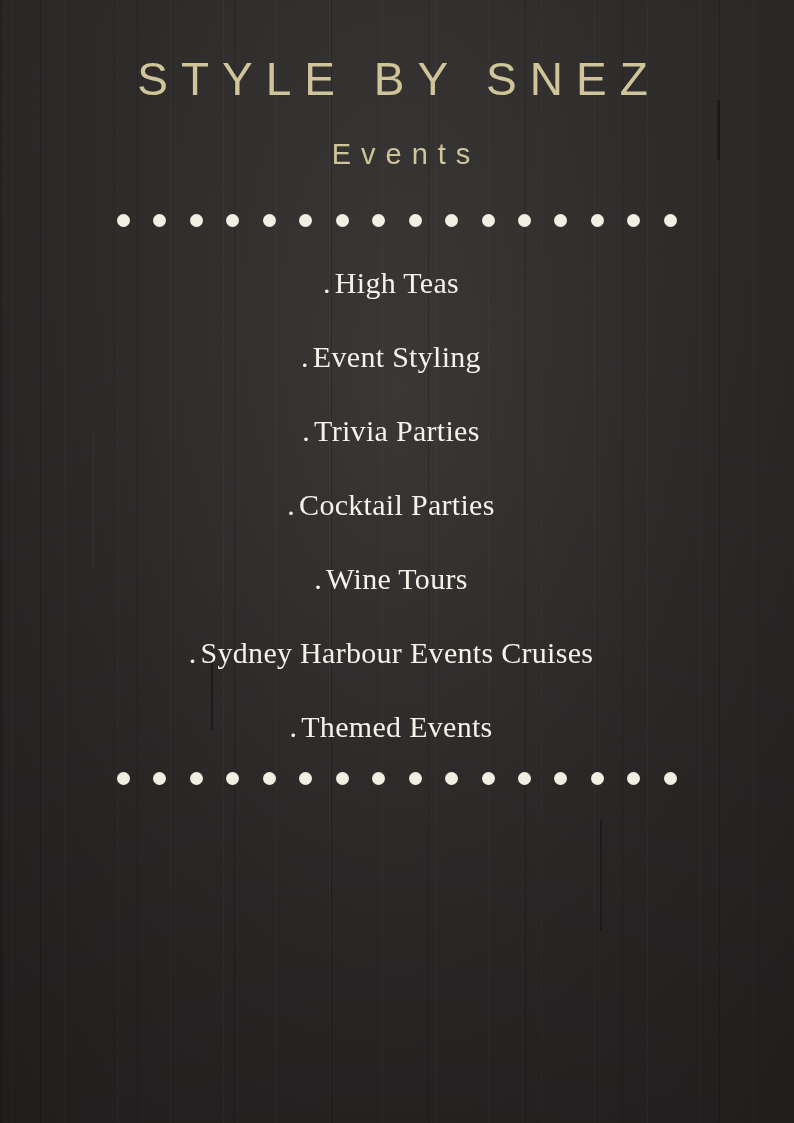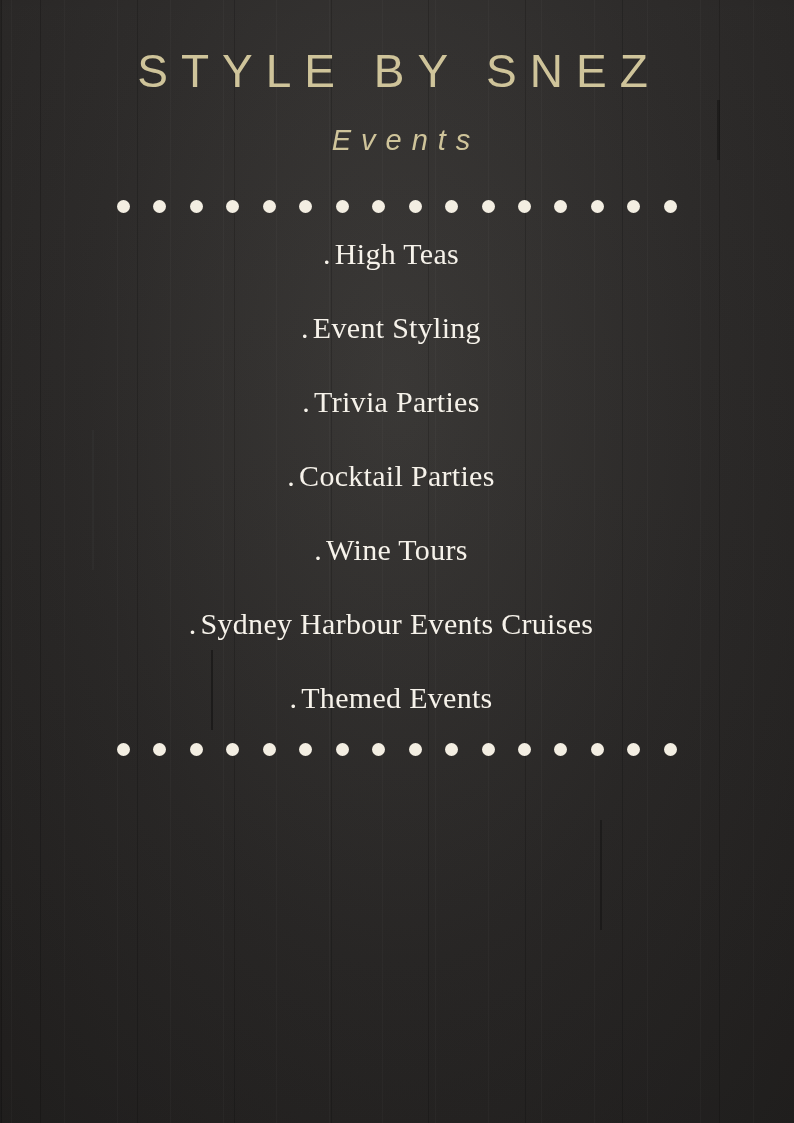"STYLE BY SNEZ" .title { margin: 4px -> 12px }
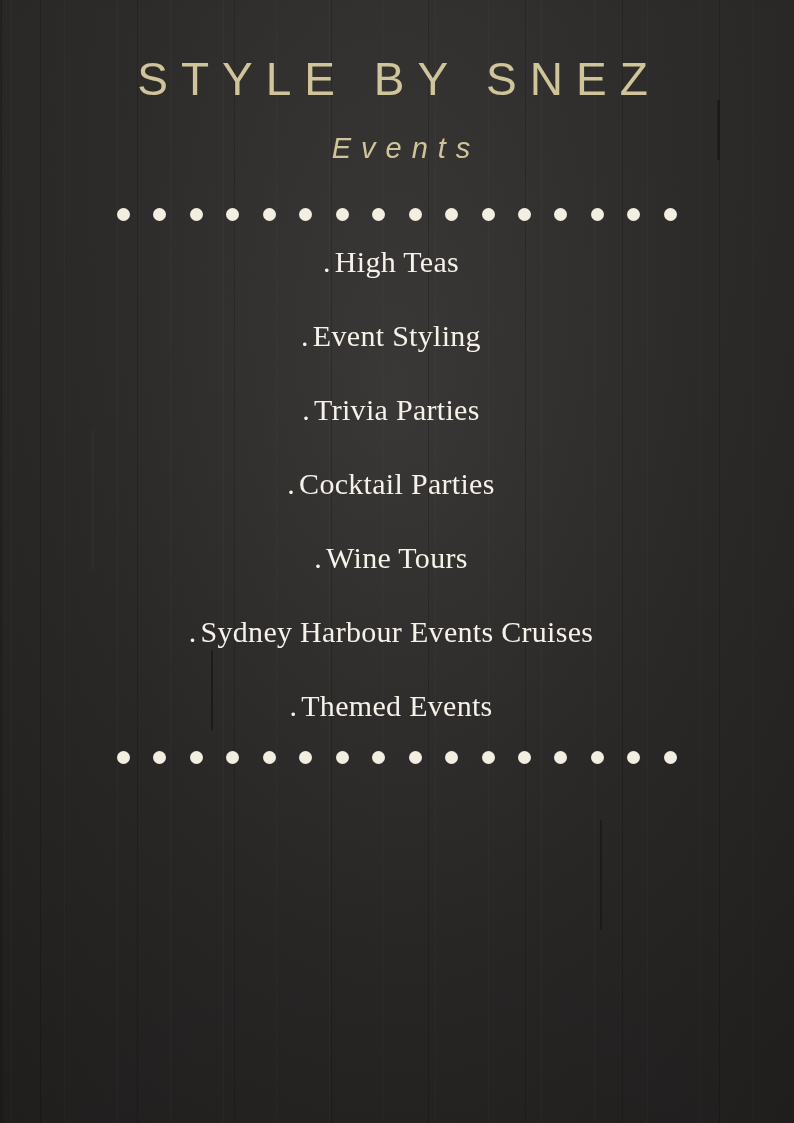"Events" .subtitle { font-style: italic -> none; margin: 24px 0 0 0 -> 30px 0 0 0 }
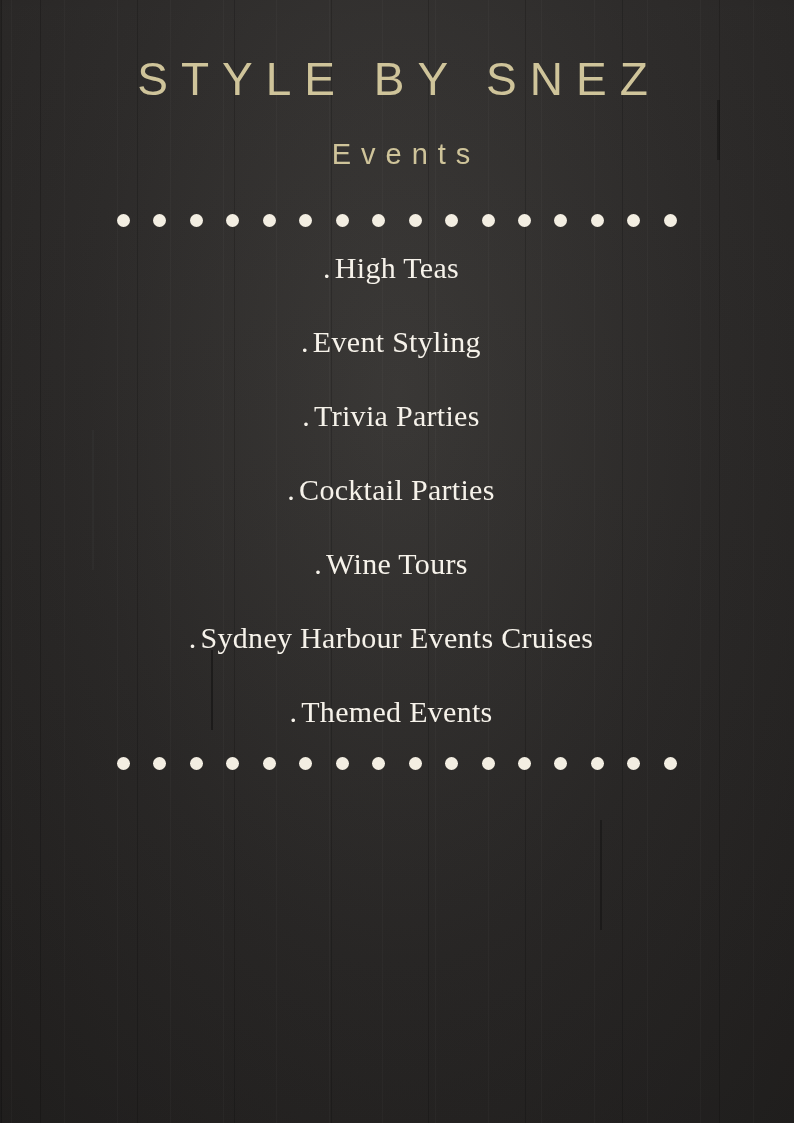". High Teas" .items { margin: 0 -> 15px }
